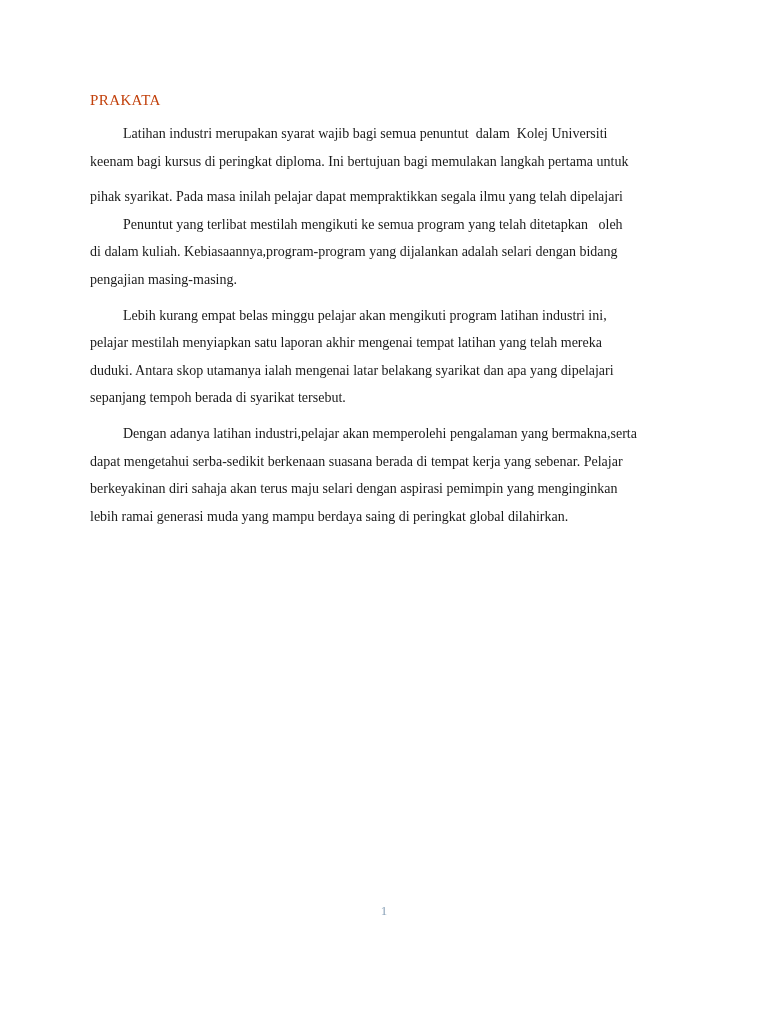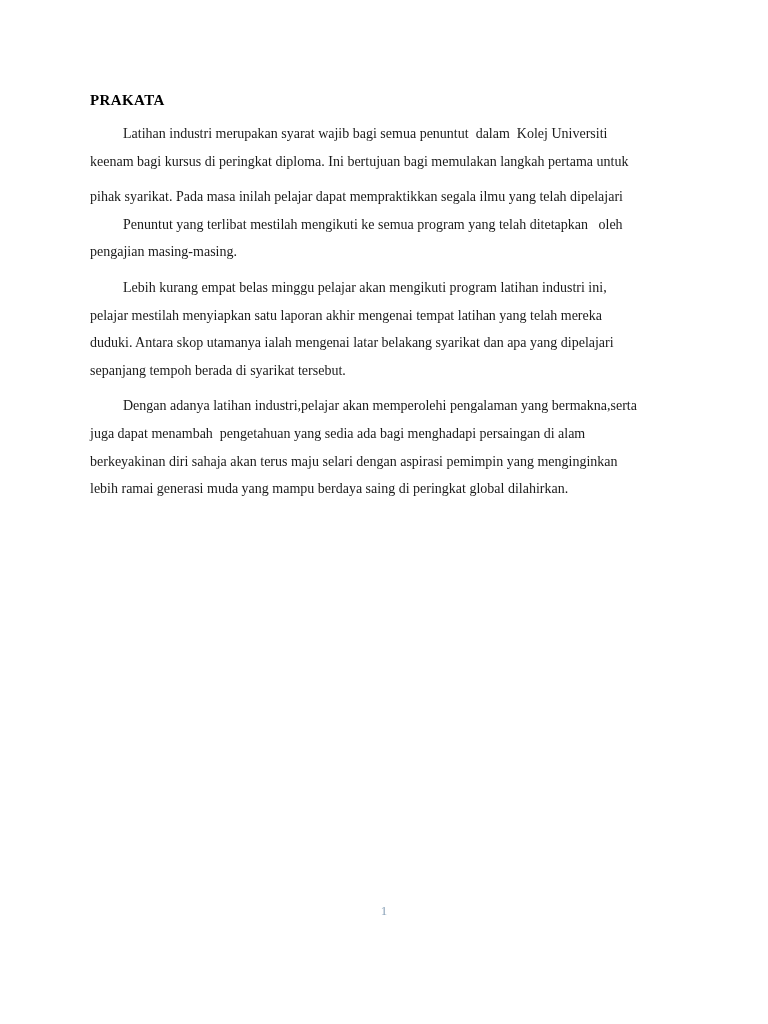"PRAKATA" .doc-title { color: #000000 -> #c2410c; font-weight: bold -> normal }
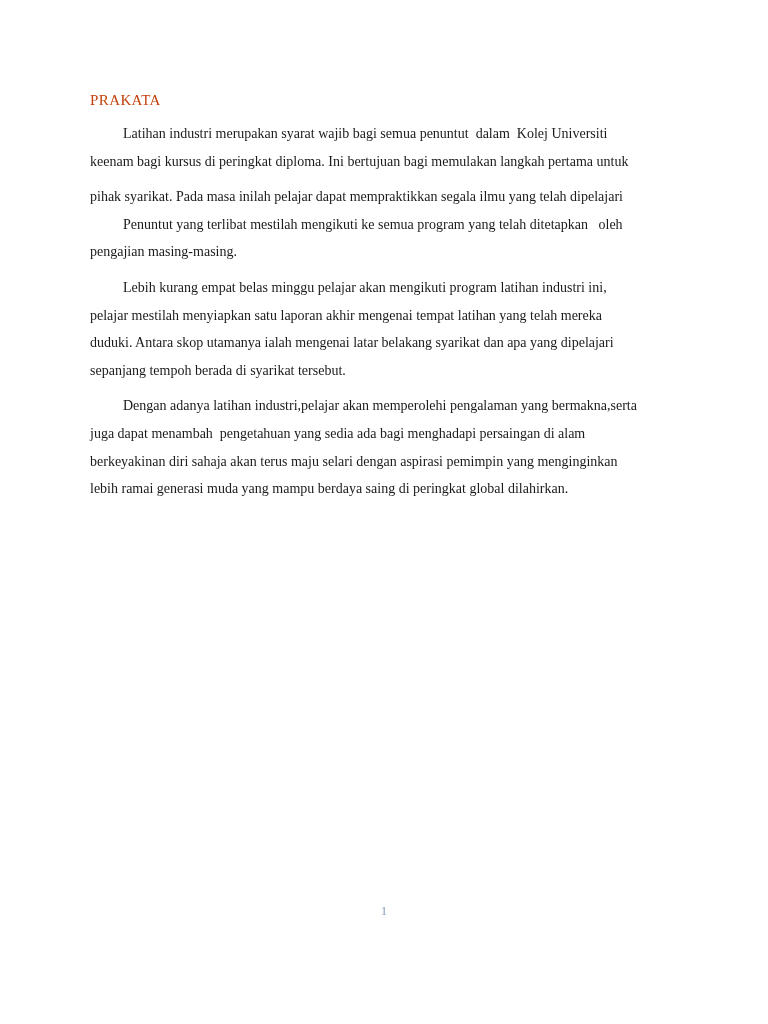"di dalam kuliah." div.line { html: none -> <div>di dalam kuliah. Kebiasaannya,program-program yang dijalankan adalah selari dengan bidang</div> }
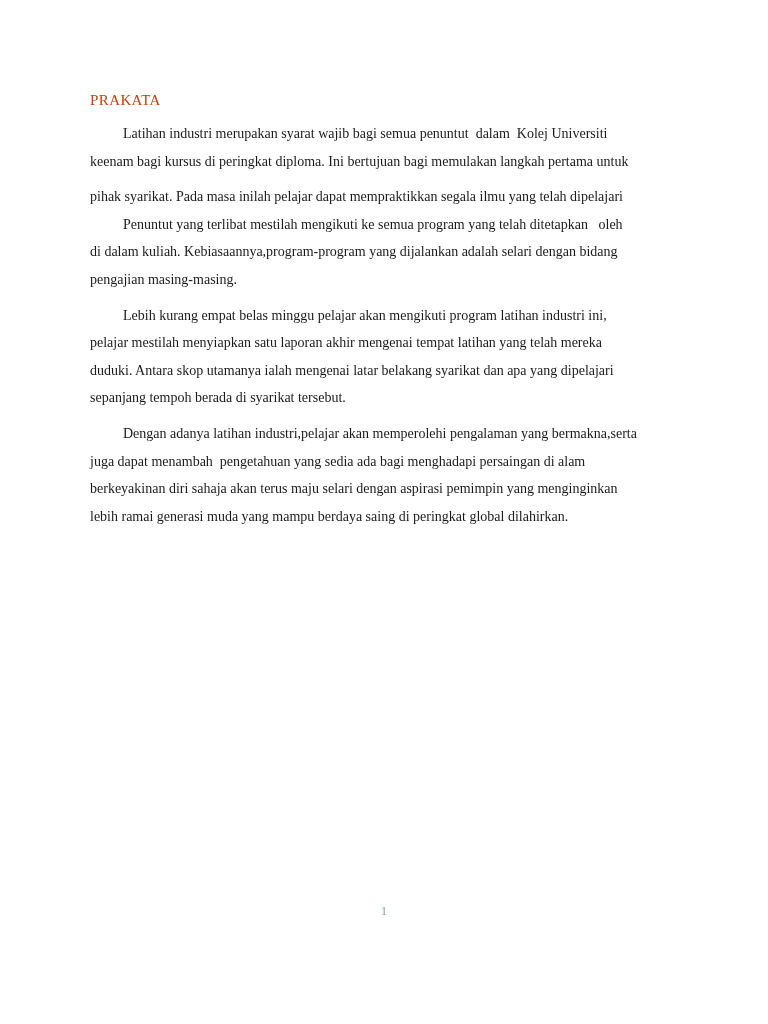"dapat mengetahui serba-sedikit berkenaan" div.line { html: none -> <div>dapat mengetahui serba-sedikit berkenaan suasana berada di tempat kerja yang sebenar. Pelajar</div> }
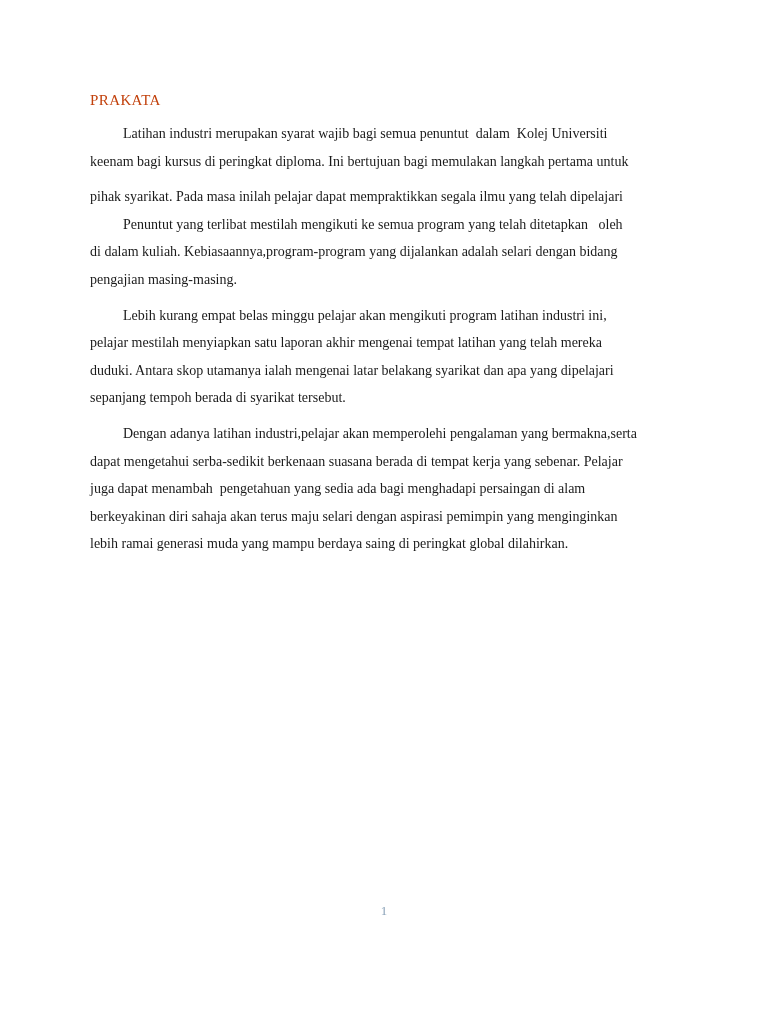"juga dapat menambah pengetahuan yang" div.line { html: <div>juga dapat menambah pengetahuan yang sedia ada bagi menghadapi persaingan di alam</div> -> none }
